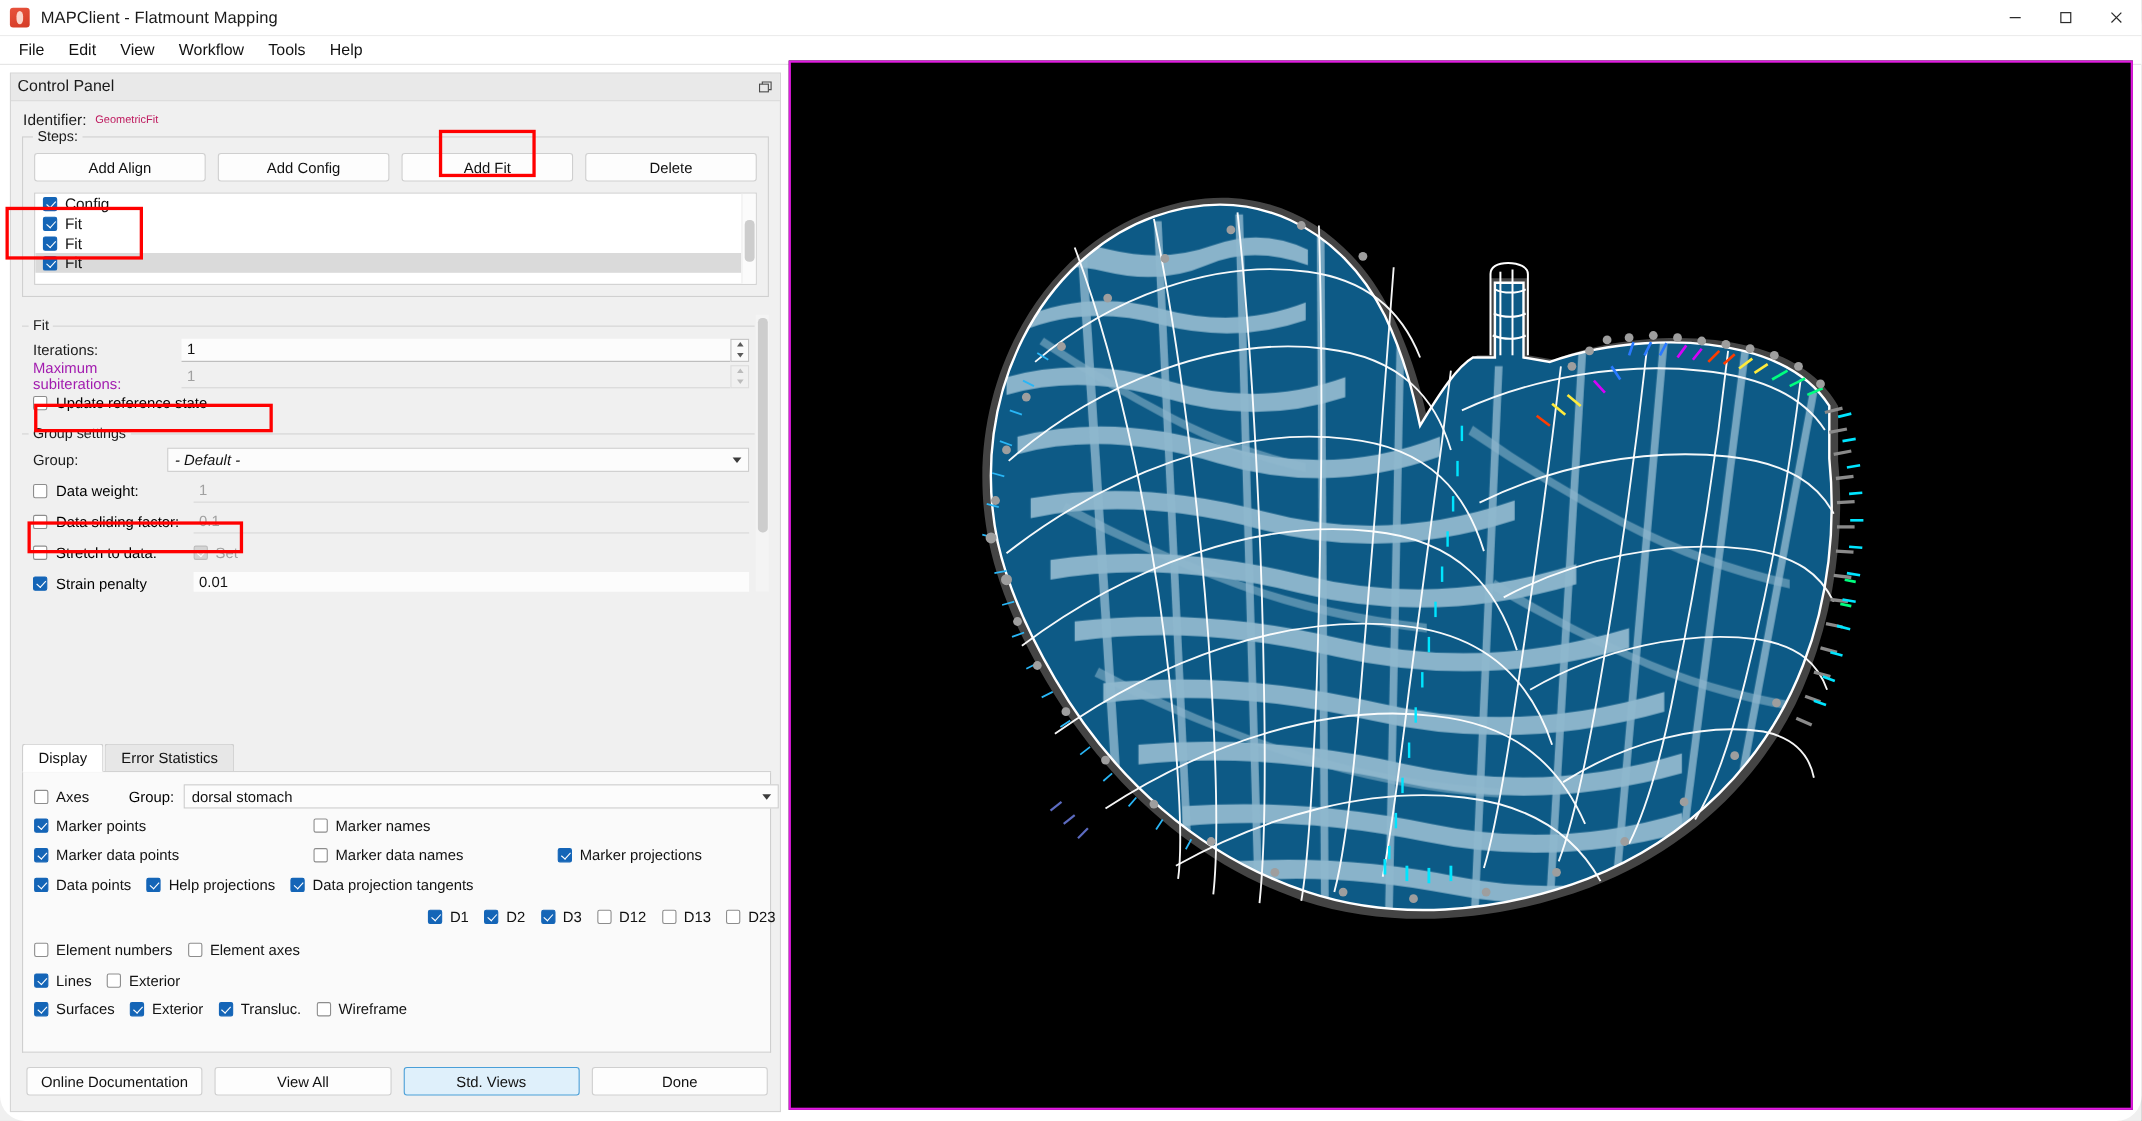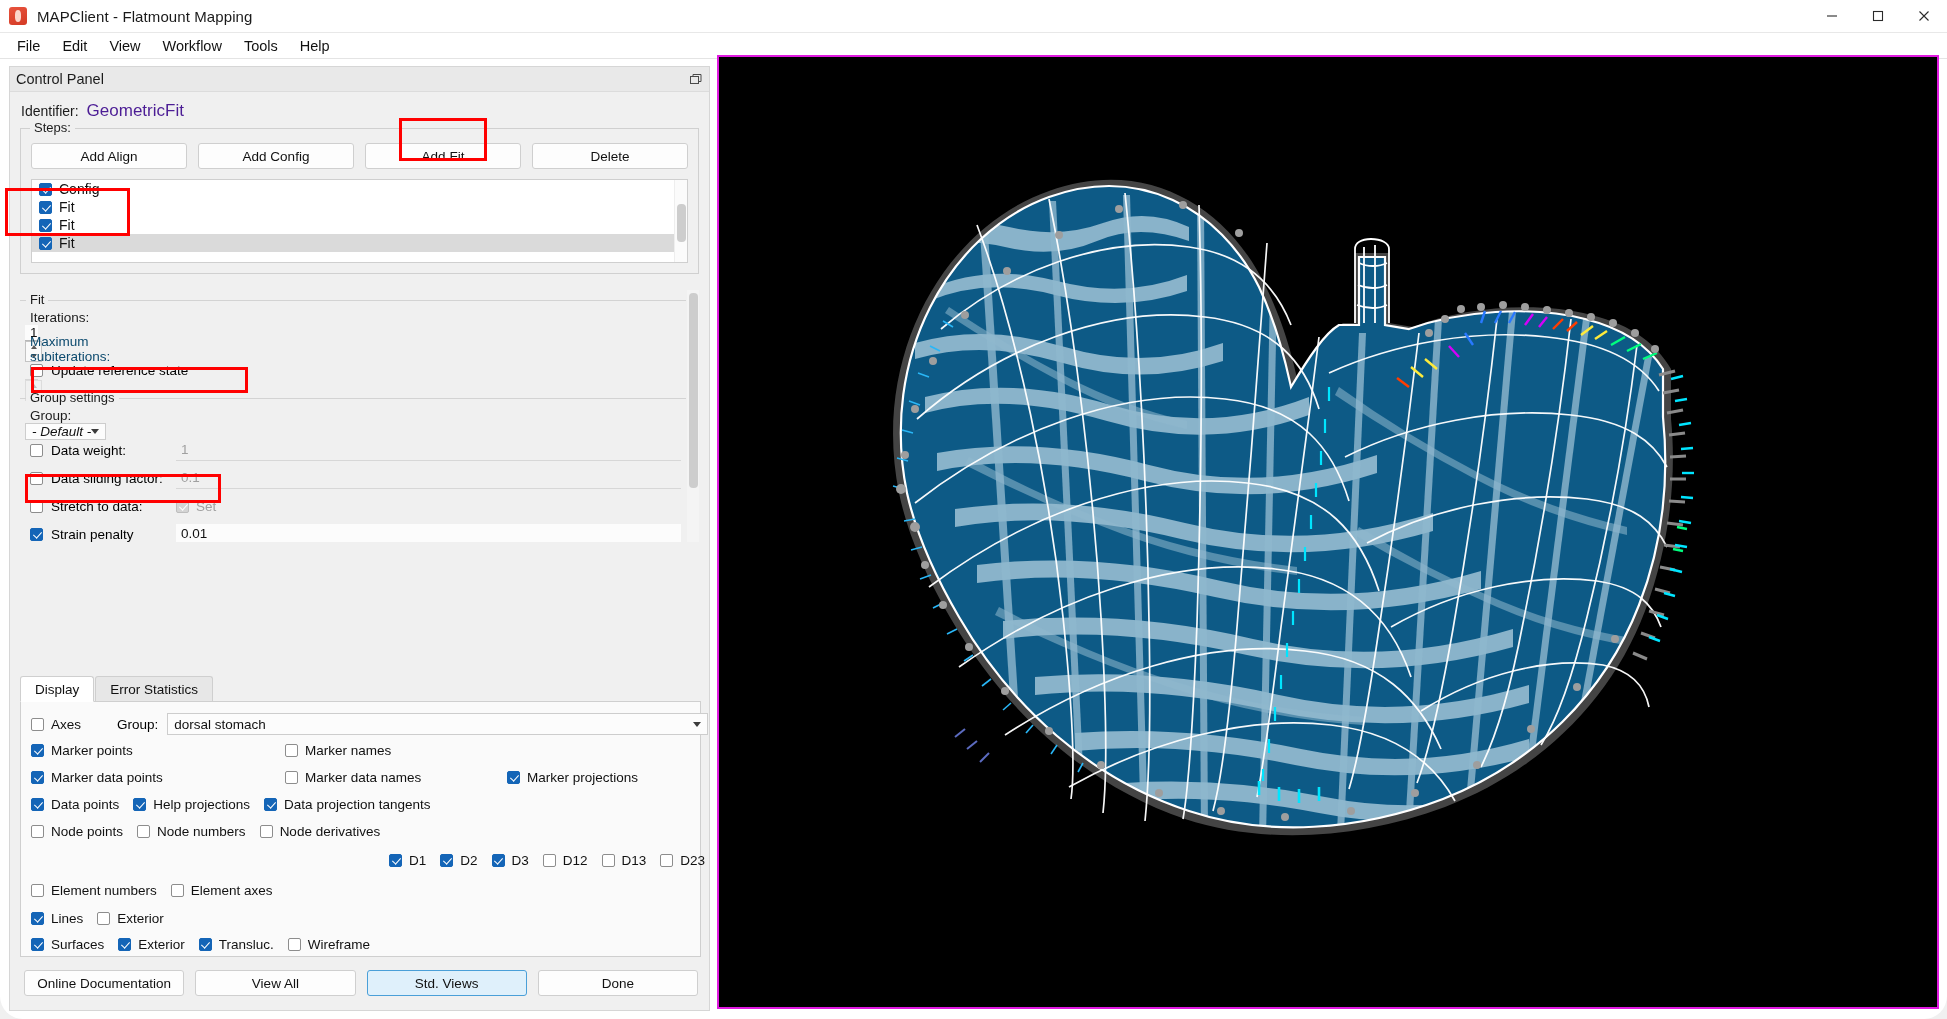"GeometricFit" .ident-value { color: #4c1d95 -> #be185d; font-size: 17px -> 10px }
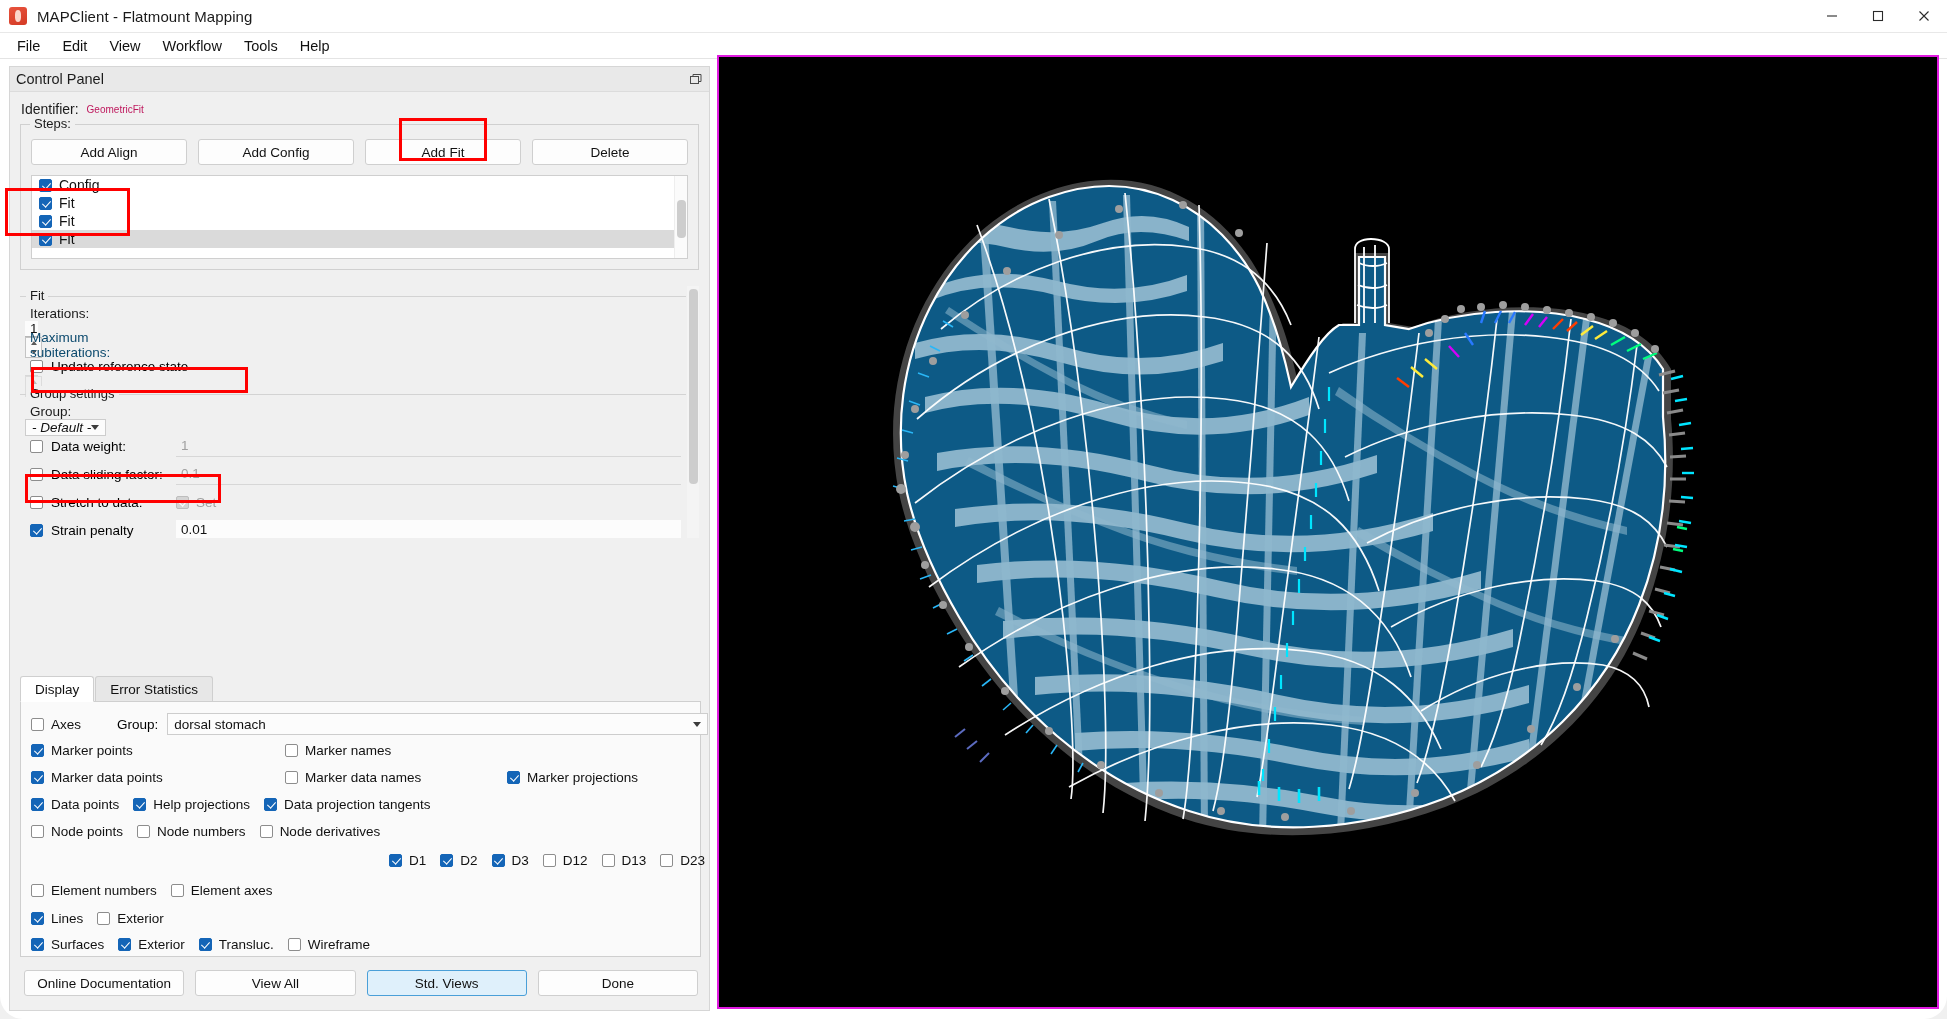"Iterations:" .frow { align-items: flex-start -> center; flex-direction: column -> none }
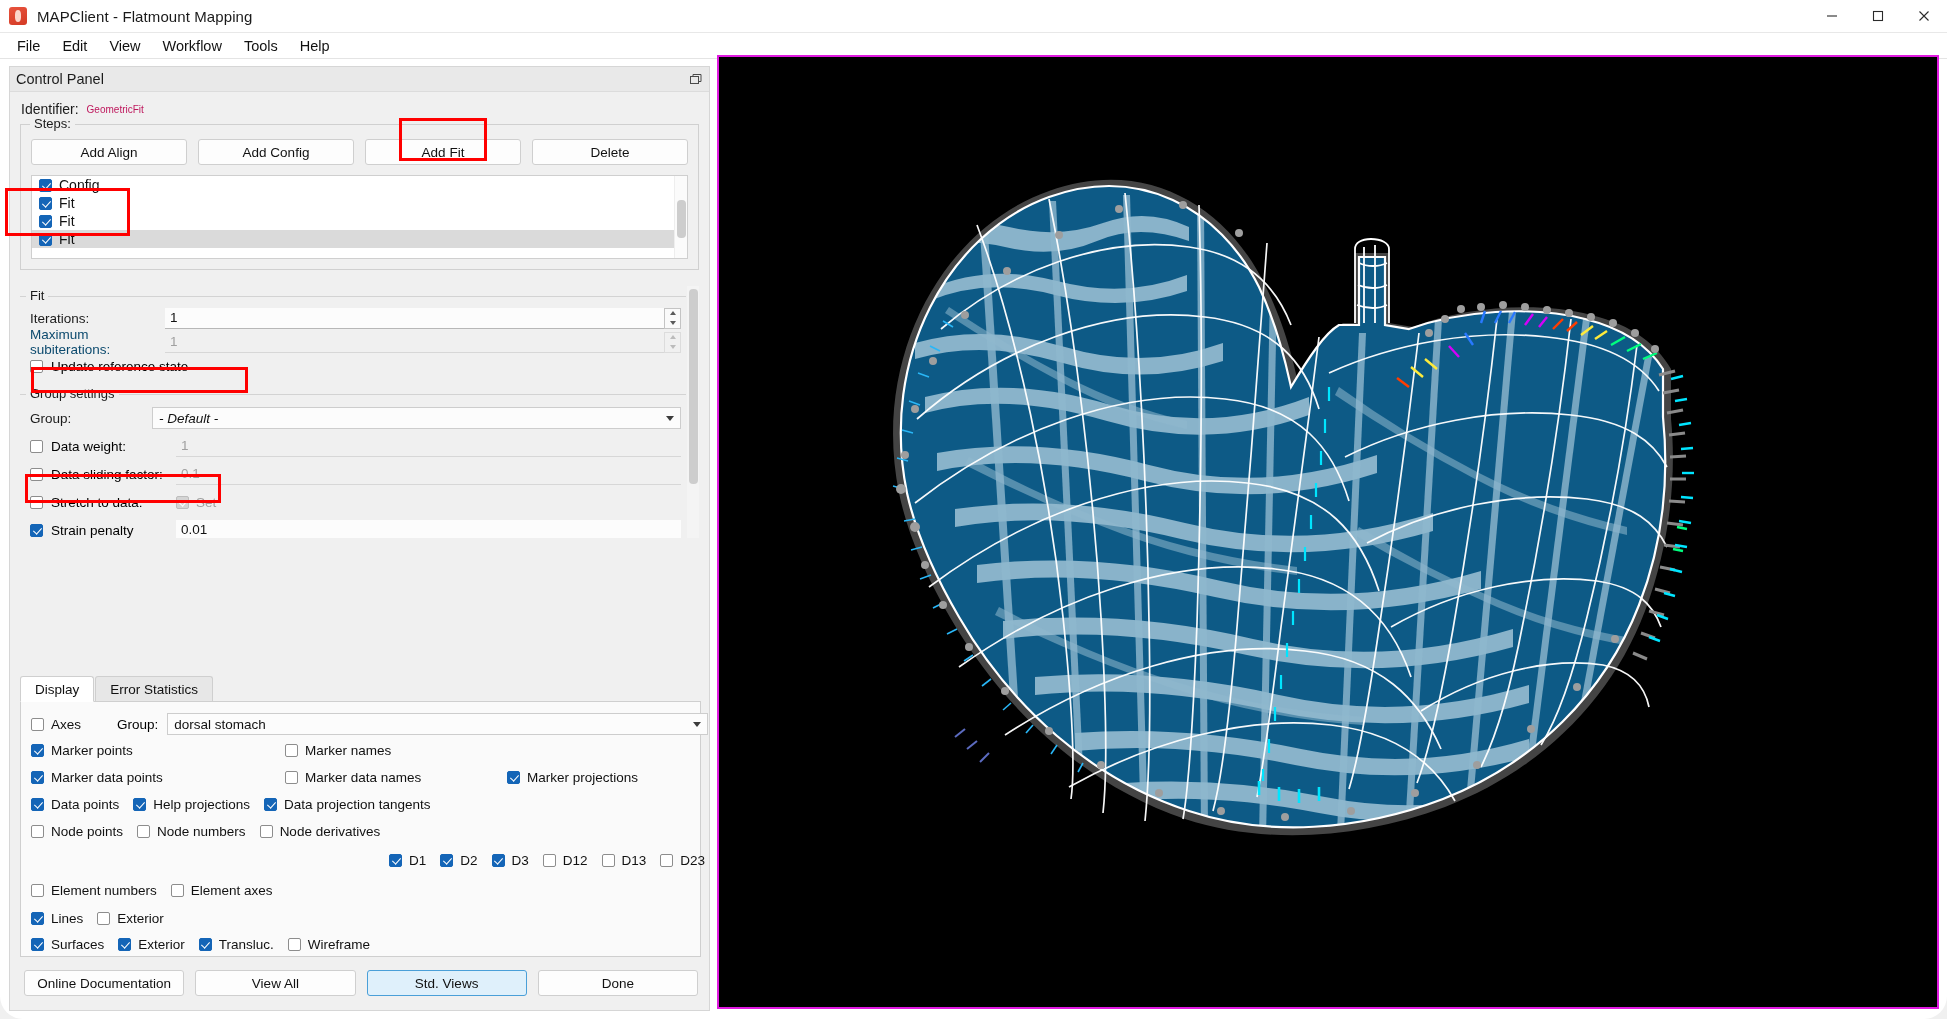"Maximum subiterations:" .flabel.dim { color: #0c4a6e -> #a21caf }
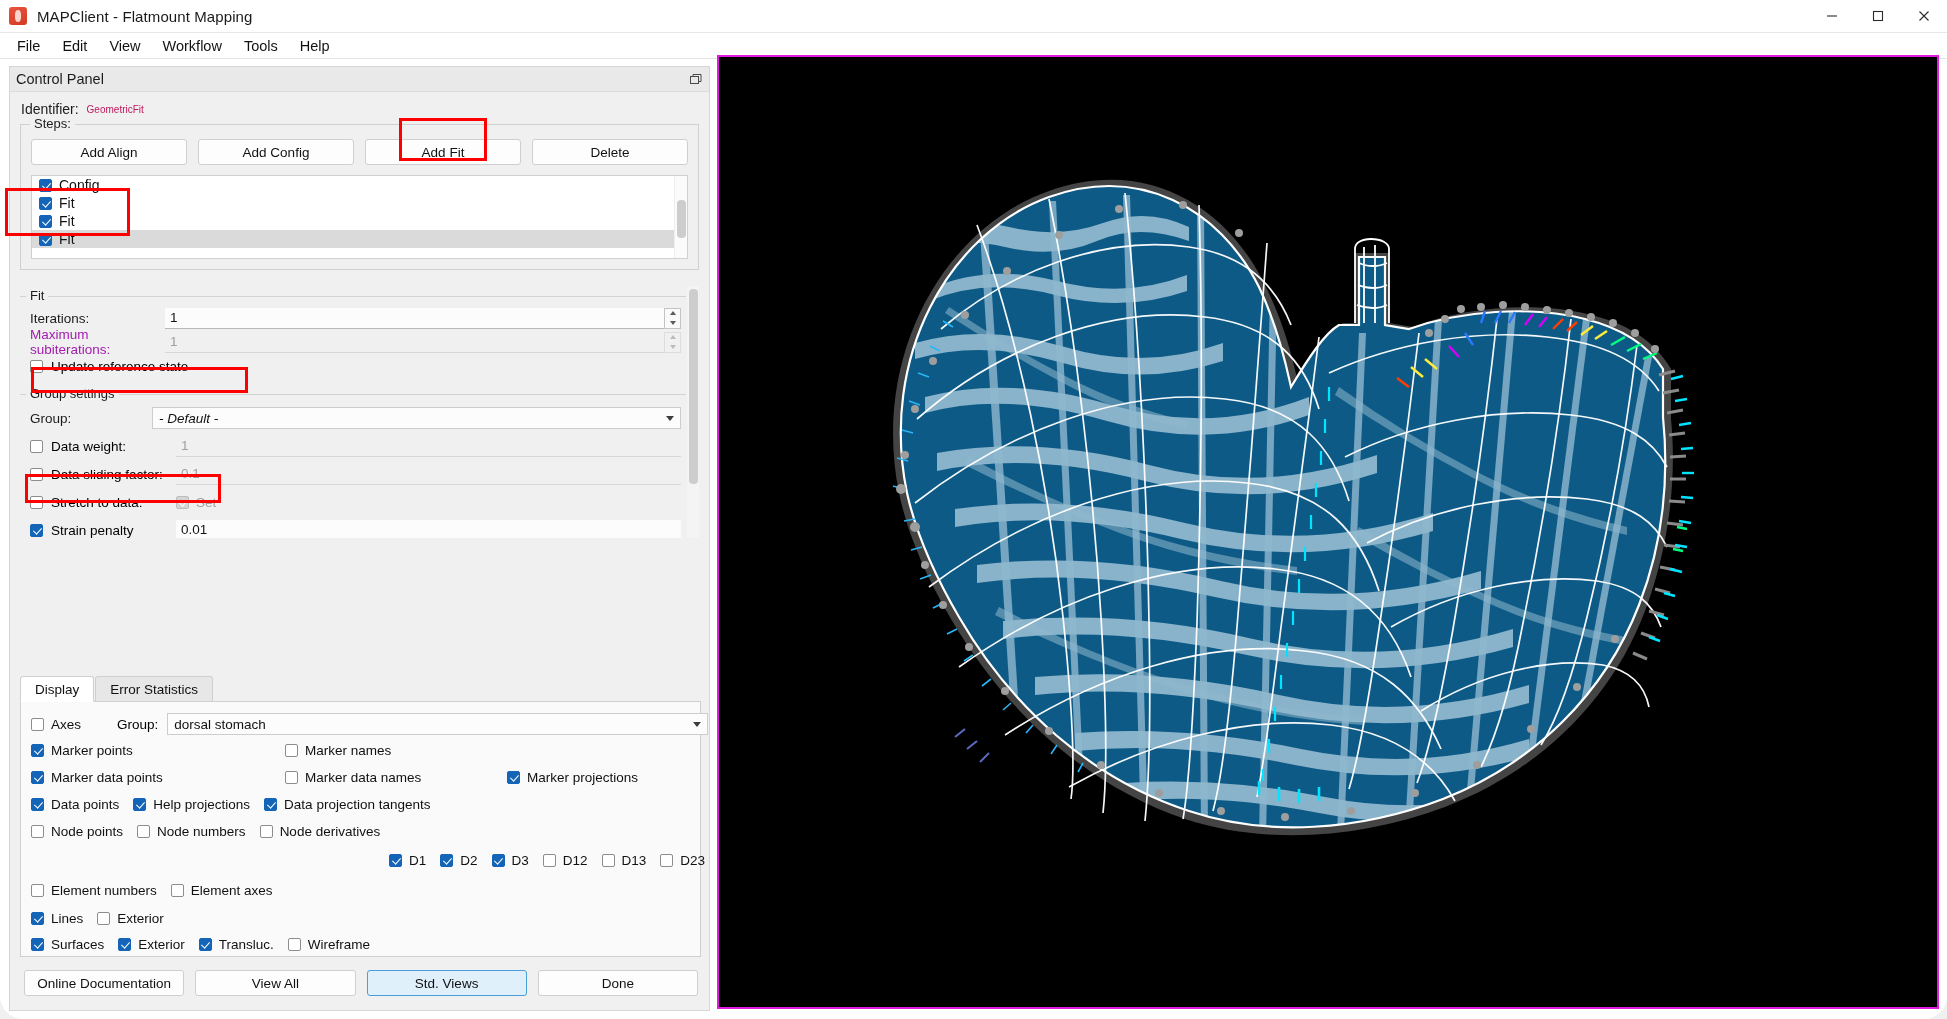"Node points" div.drow { html: <div> <span> <span></span> <span>Node points</span> </span> <span> <span></span> <span>Node numbers</span> </span> <span> <span></span> <span>Node derivatives</span> </span> </div> -> none }
